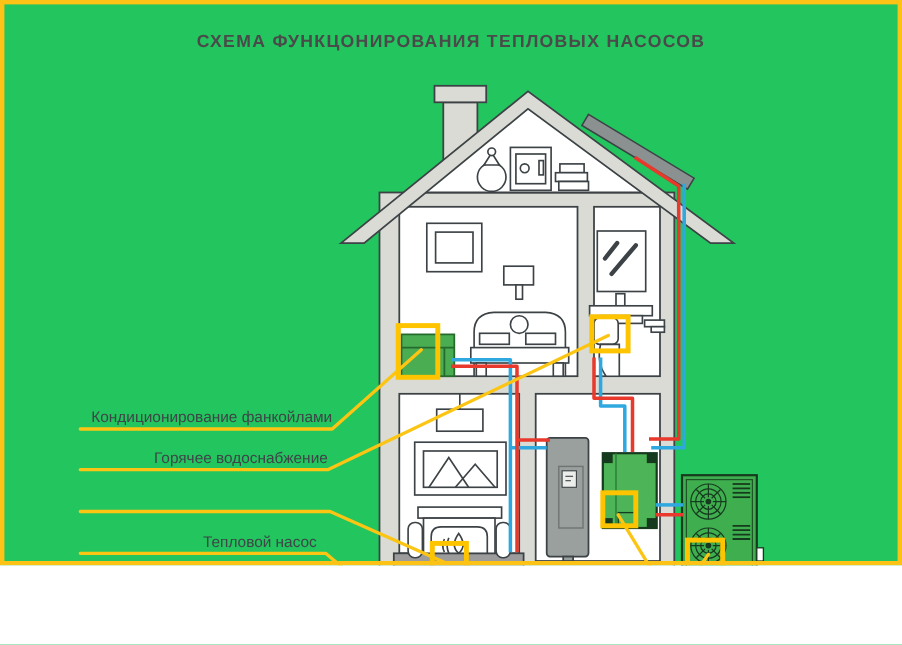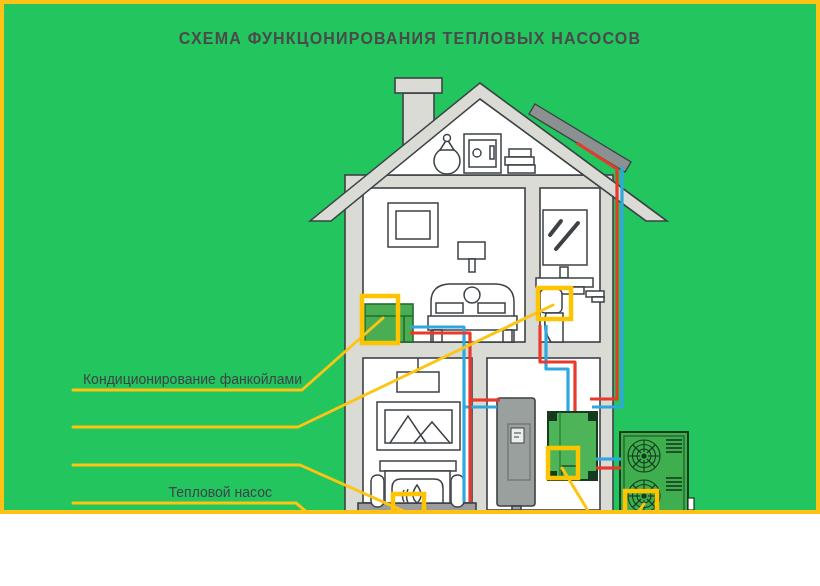"Горячее водоснабжение" div.callout { html: none -> <div>Горячее водоснабжение</div> }
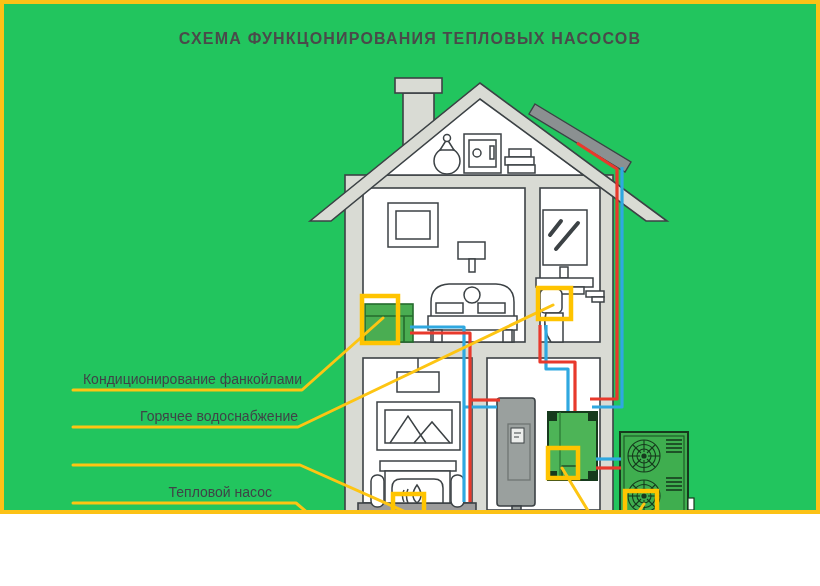"Тепловой насос" #co4 { right: 548px -> 532px }
